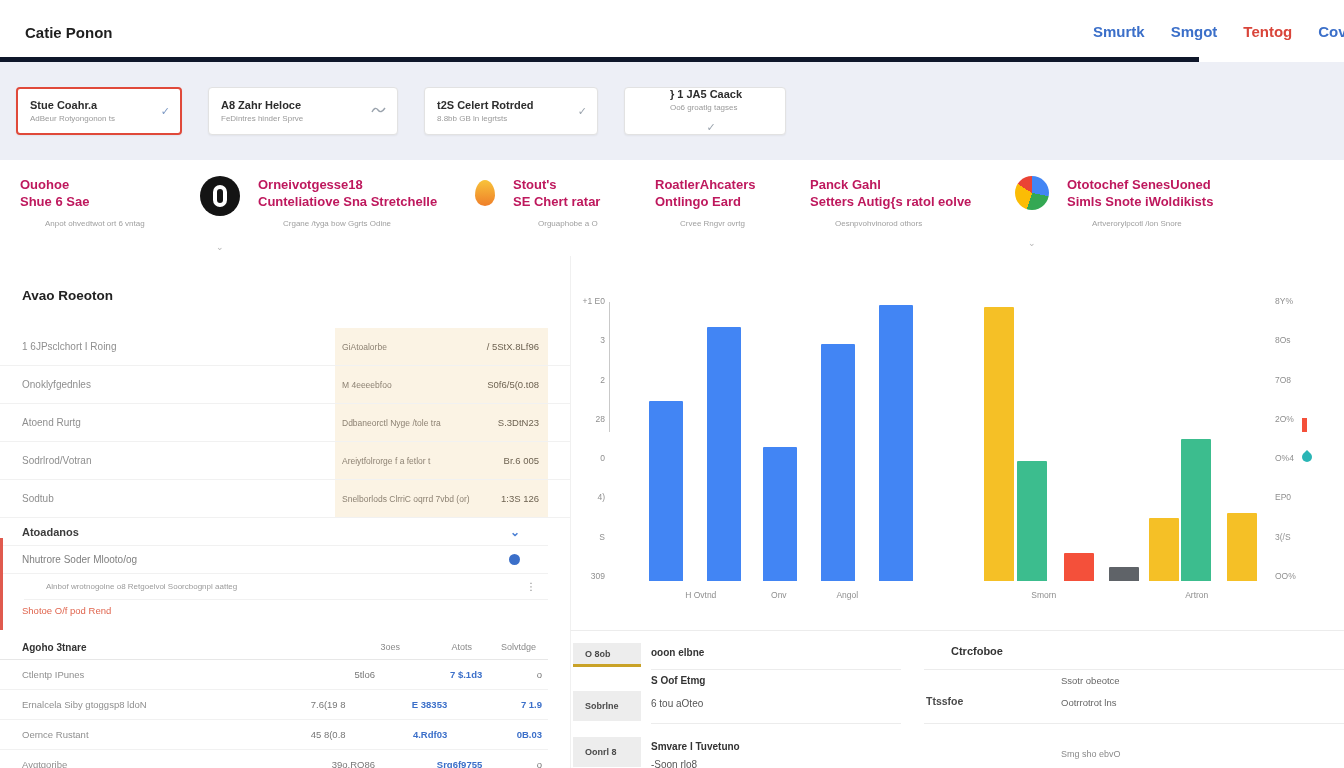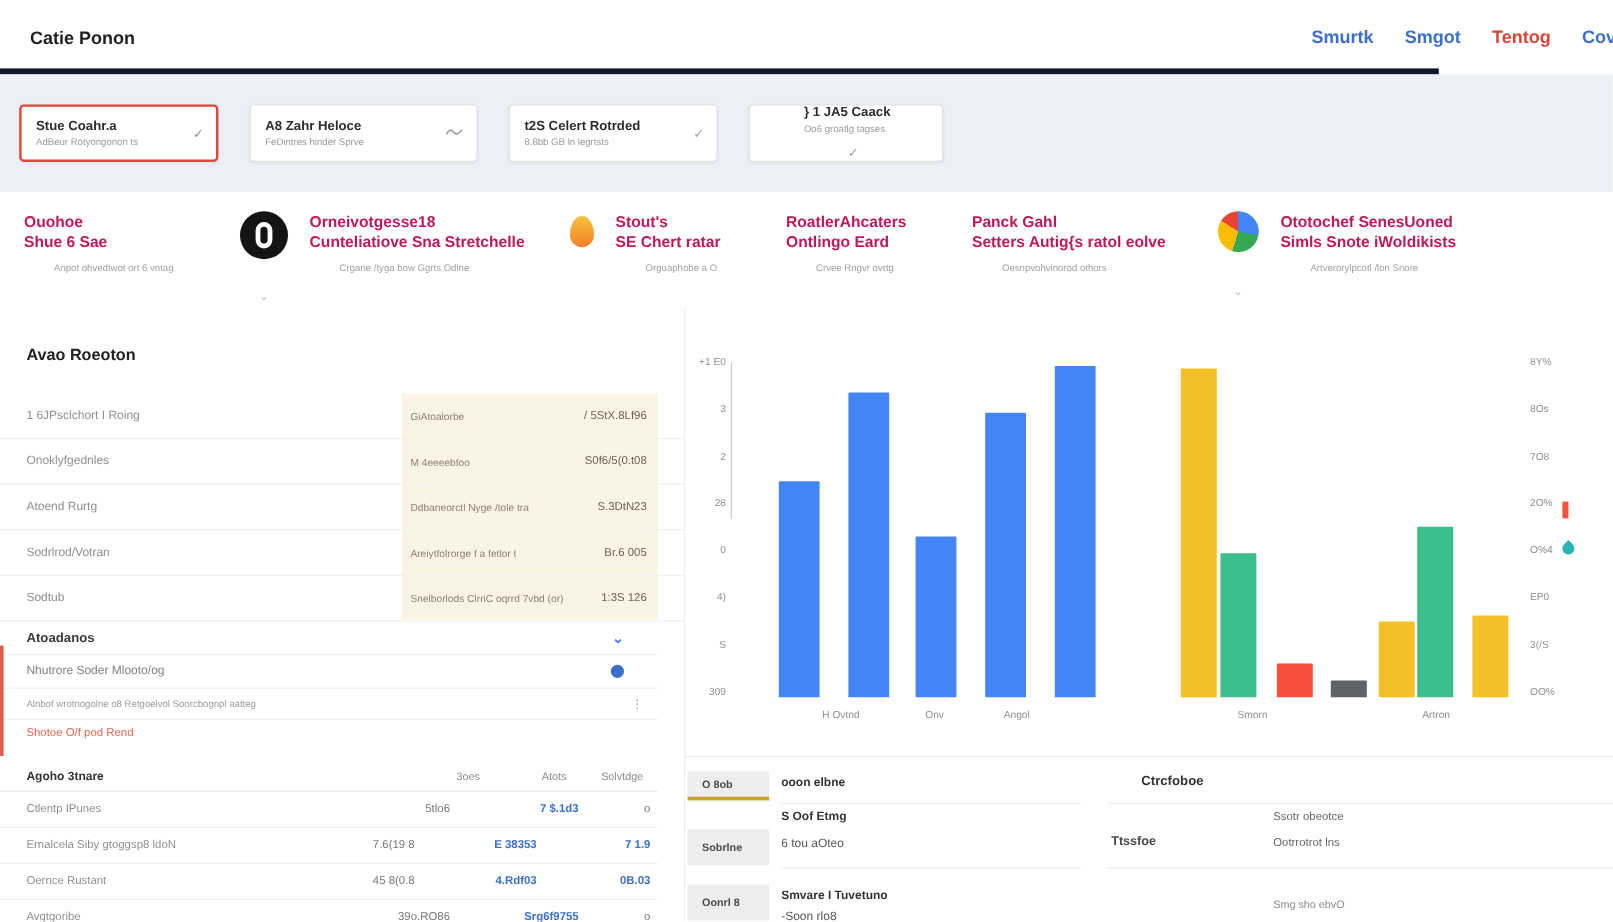"Alnbof wrotnogolne o8 Retgoelvol" .x-row-2 { margin-left: none -> 24px }
